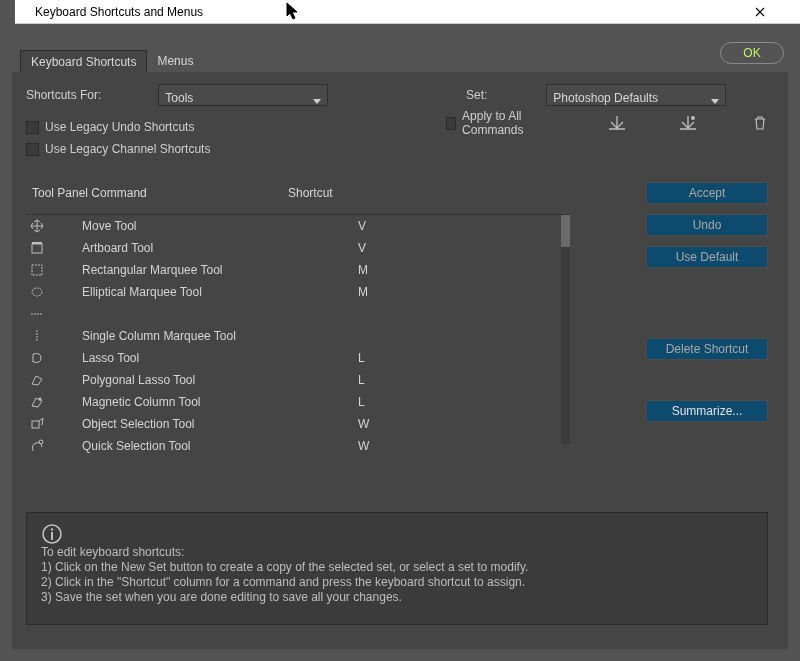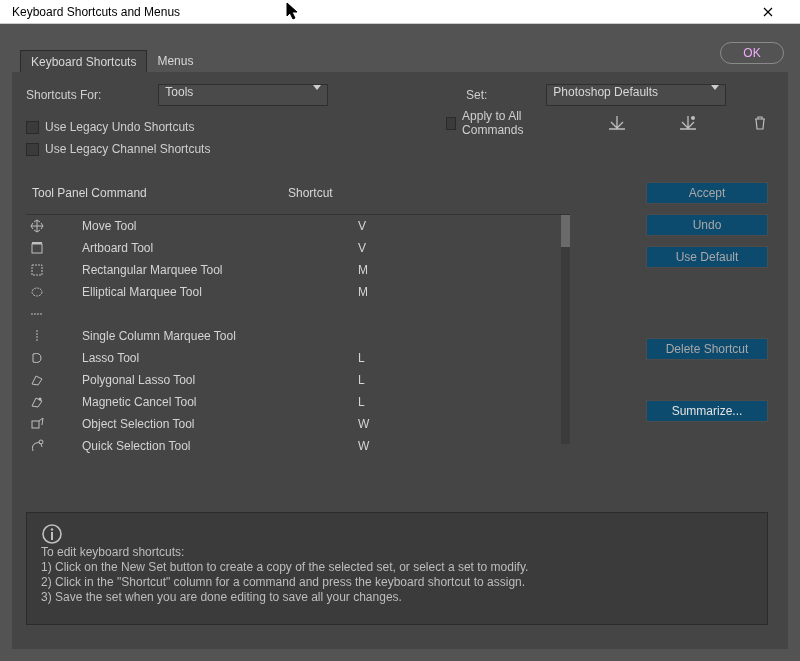"Keyboard Shortcuts and Menus" .titlebar { margin-left: none -> 15px; padding: 0 12px -> 0 20px }
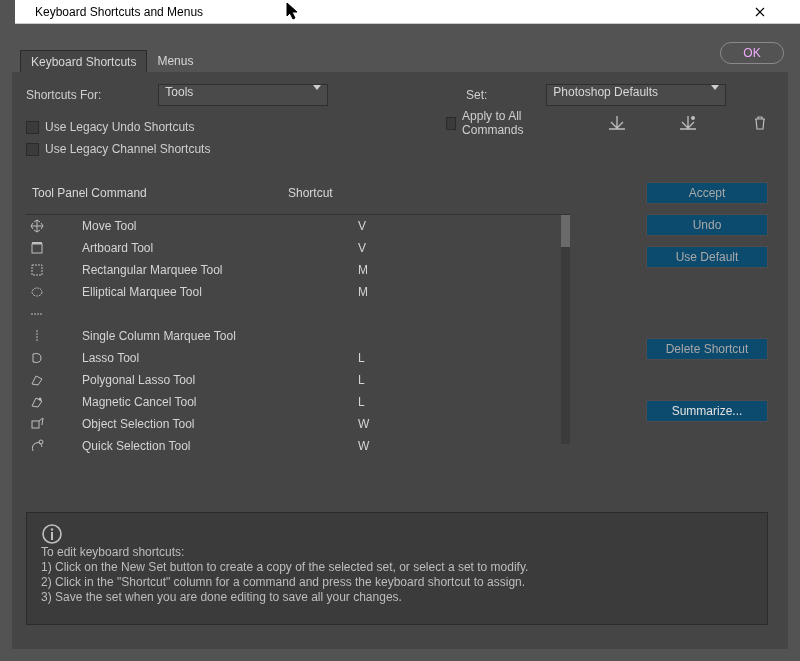"OK" .pill-btn { color: #f0abfc -> #bef264 }
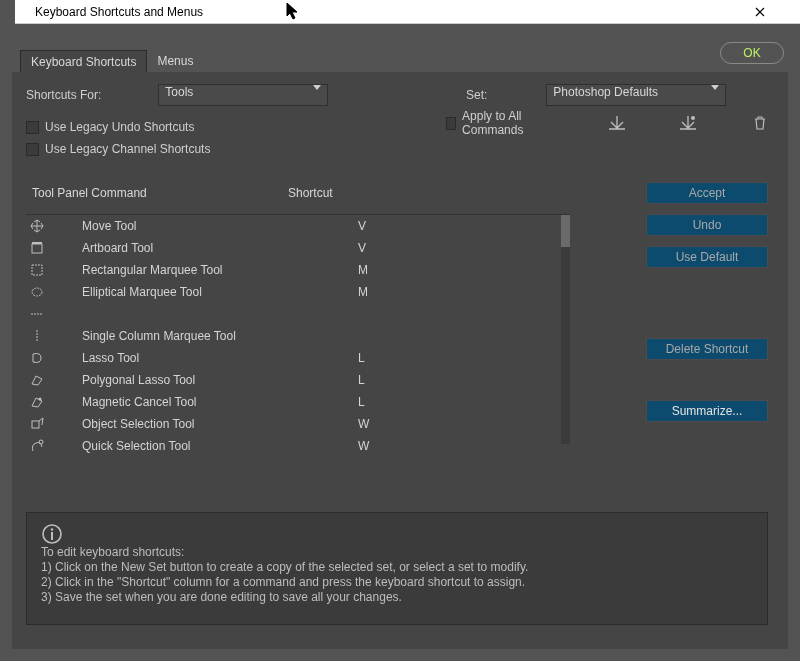"Tools" .dropdown { align-items: flex-start -> flex-end }
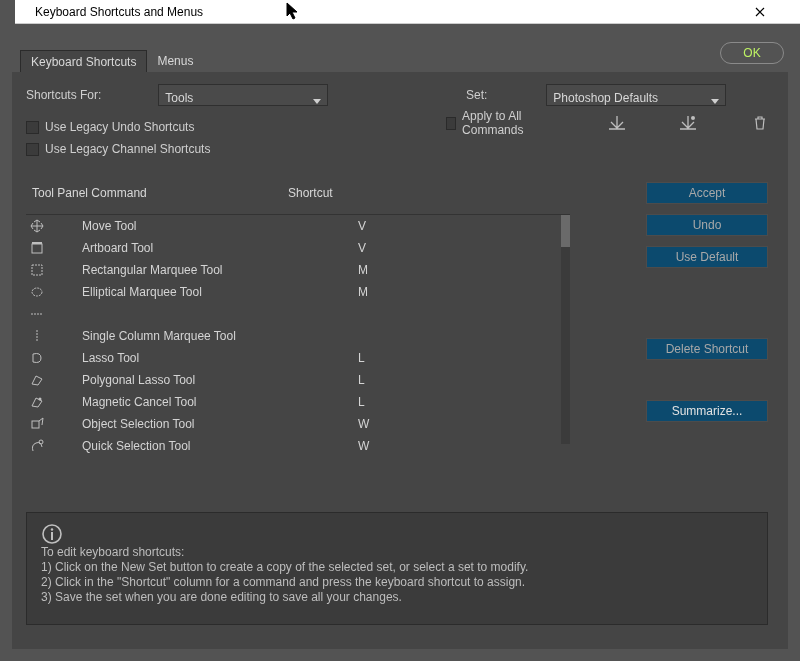"Magnetic Cancel Tool" div.tname { text: Cancel -> Column }
